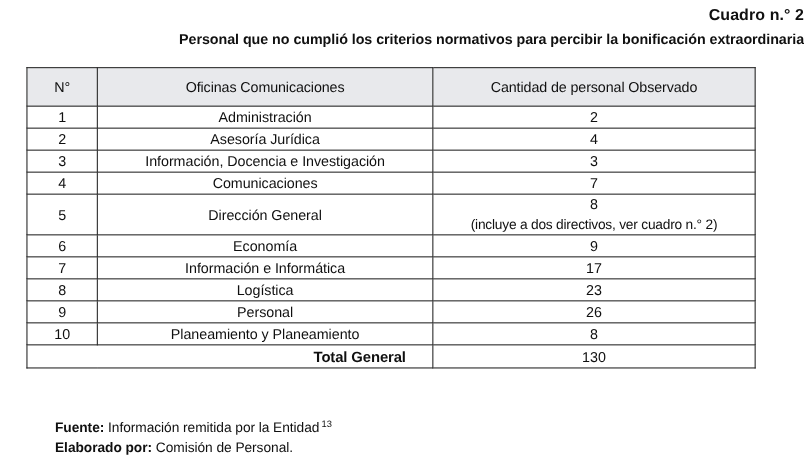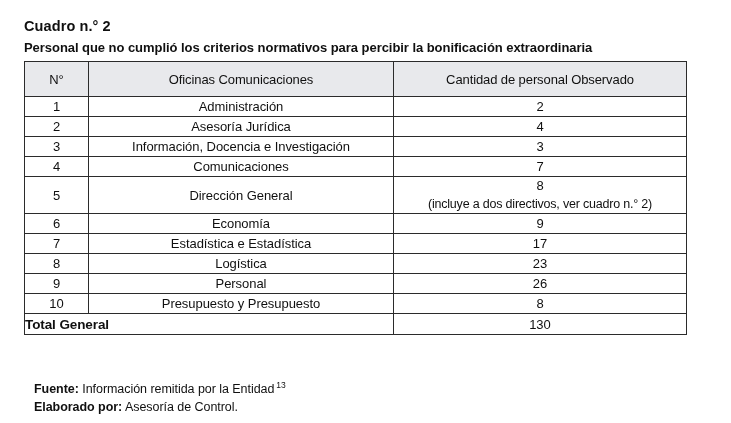"Cuadro n.° 2" .title-block { padding-top: 17px -> 5px; text-align: left -> right }
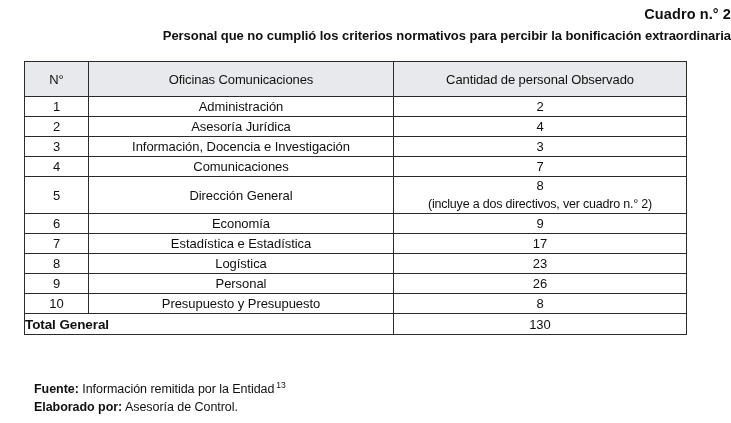"Estadística e Estadística" td.office { text: Estadística e Estadística -> Información e Informática }
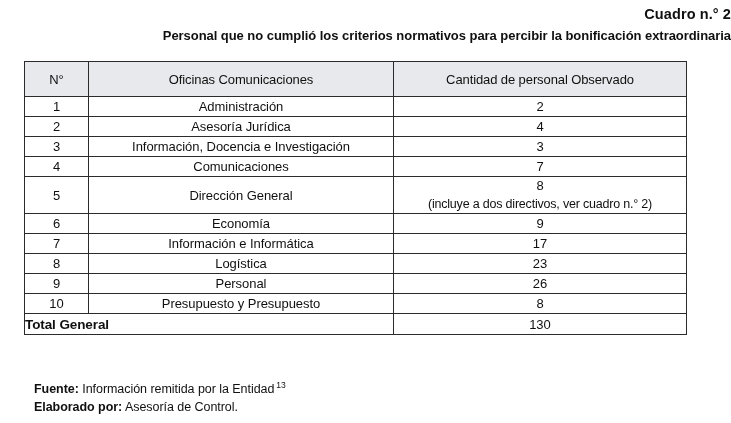"Presupuesto y Presupuesto" td.office { text: Presupuesto y Presupuesto -> Planeamiento y Planeamiento }
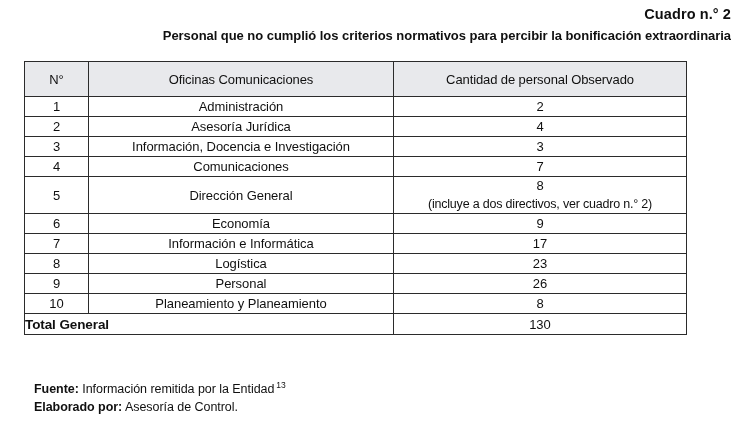"Total General" tr.total-row td.total-label { text-align: left -> right }
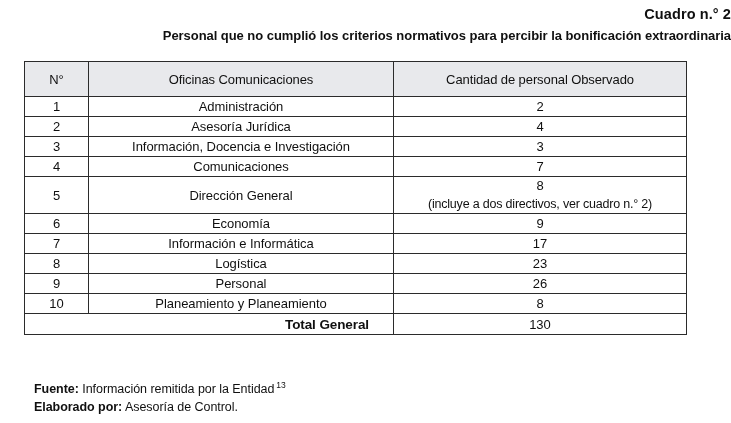"Fuente: Información remitida por la" .footer-line { margin-left: none -> 16px }
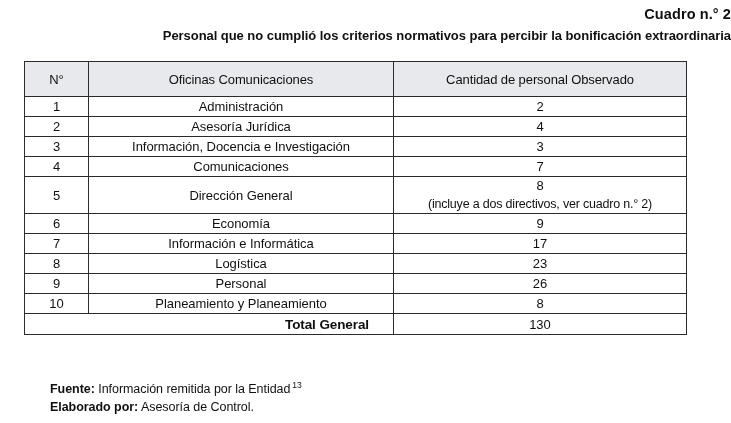"Asesoría de Control." span { text: Asesoría de Control -> Comisión de Personal }
